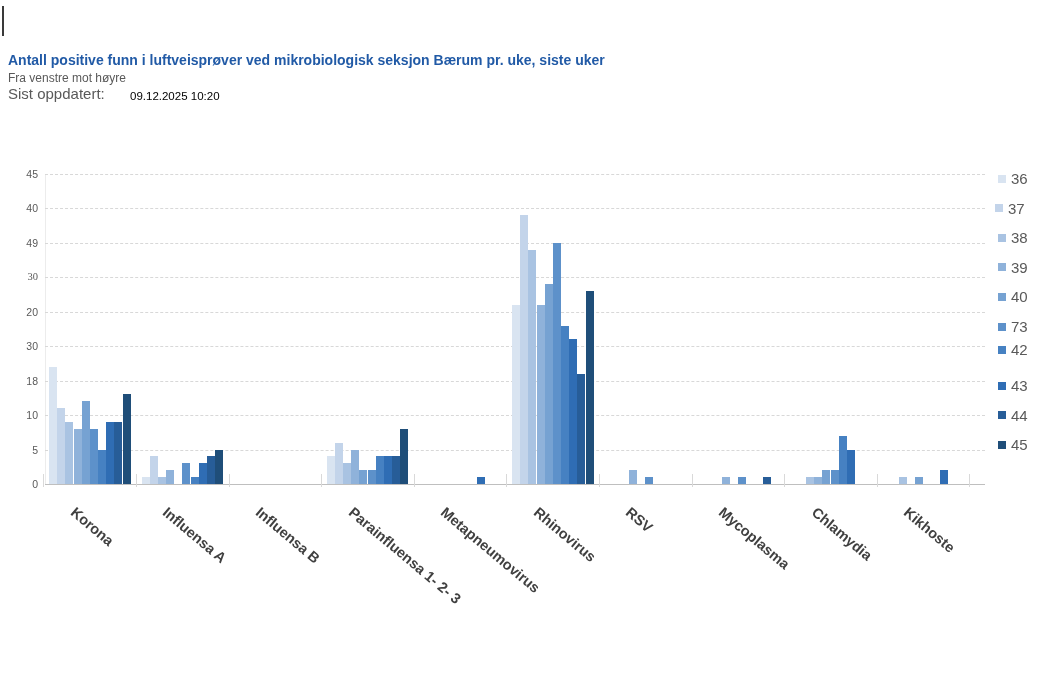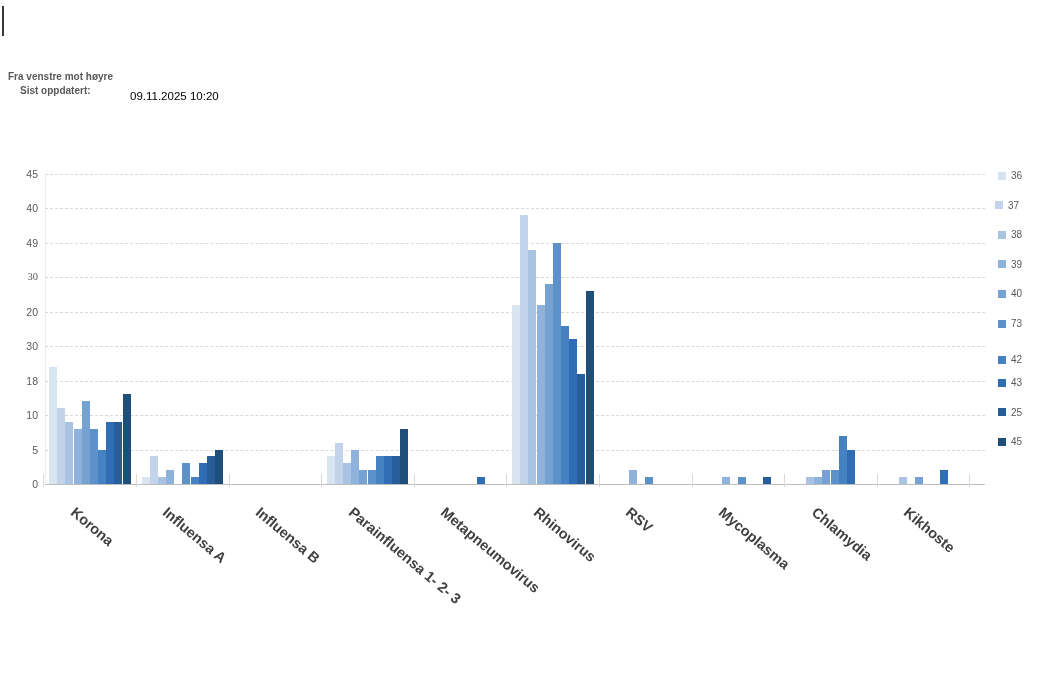"Antall positive funn i luftveisprøver" div.title { html: none -> <div>Antall positive funn i luftveisprøver ved mikrobiologisk seksjon Bærum pr. uke, siste uker</div> }
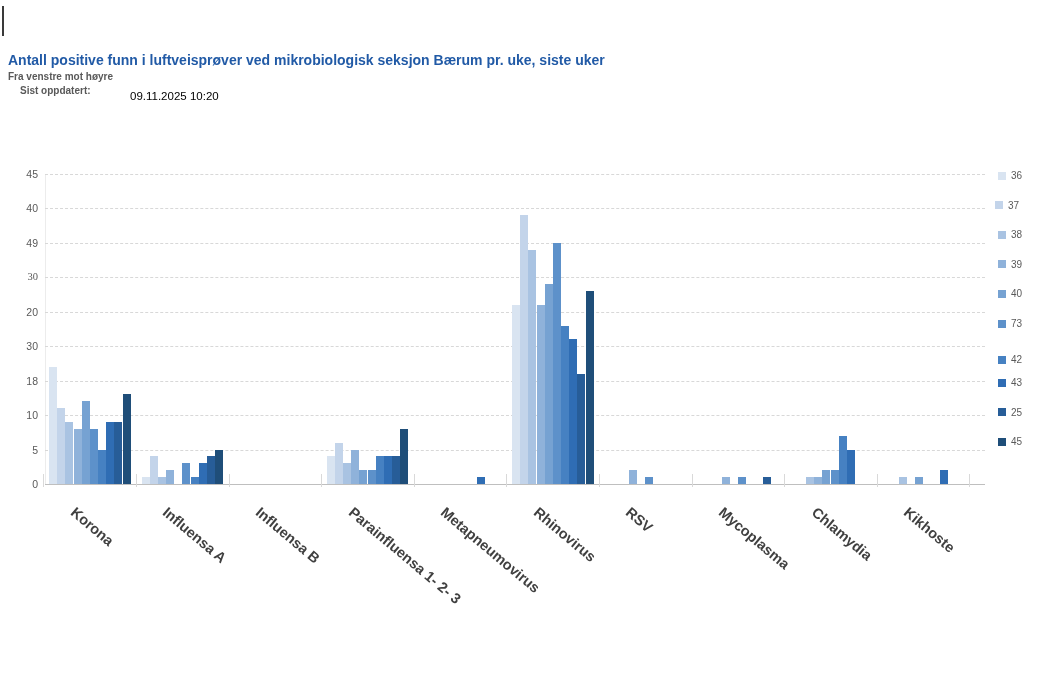"Fra venstre mot høyre" .subtitle { font-size: 10px -> 12px; font-weight: bold -> normal }
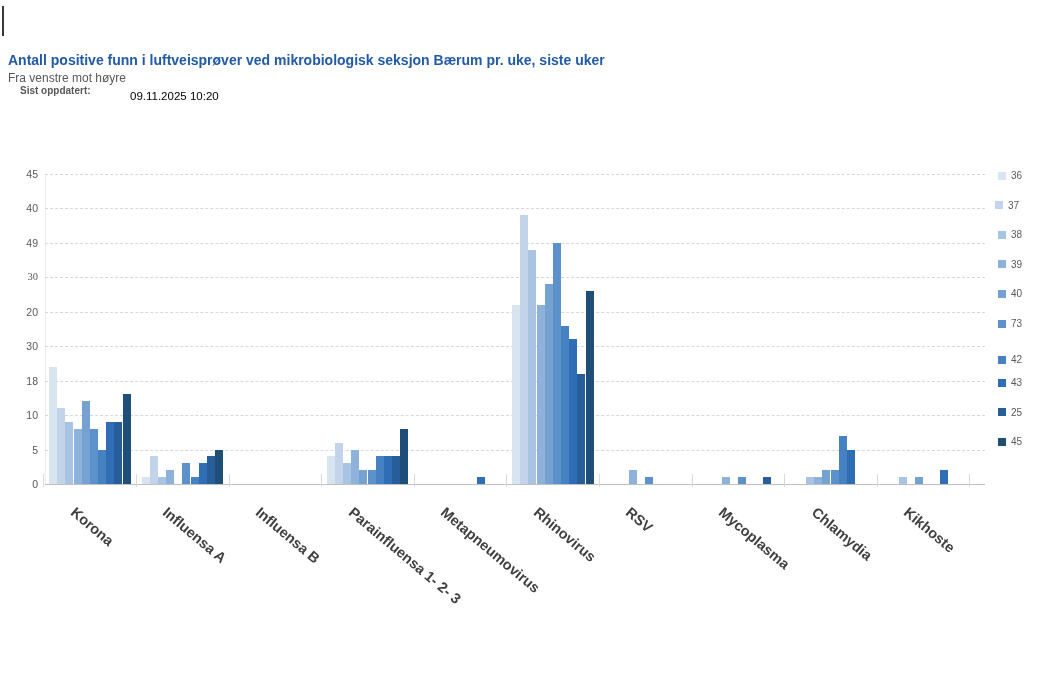"Sist oppdatert:" .updated-label { font-size: 10px -> 15px; font-weight: bold -> normal; margin-left: 12px -> none }
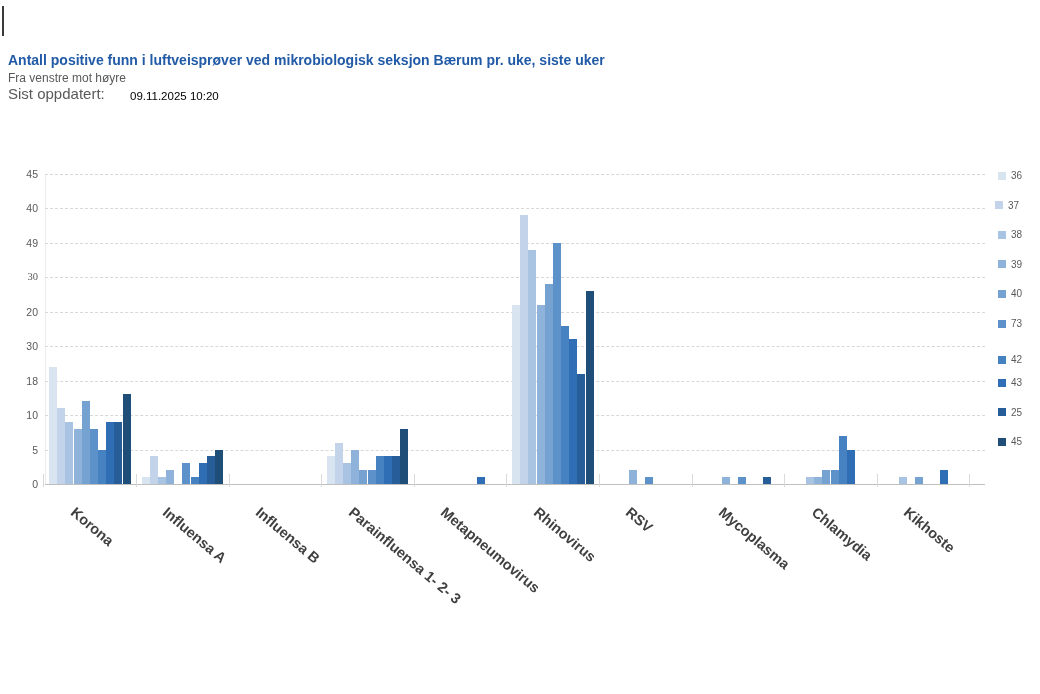"09.11.2025 10:20" div.updated-value { text: 09.11.2025 -> 09.12.2025 }
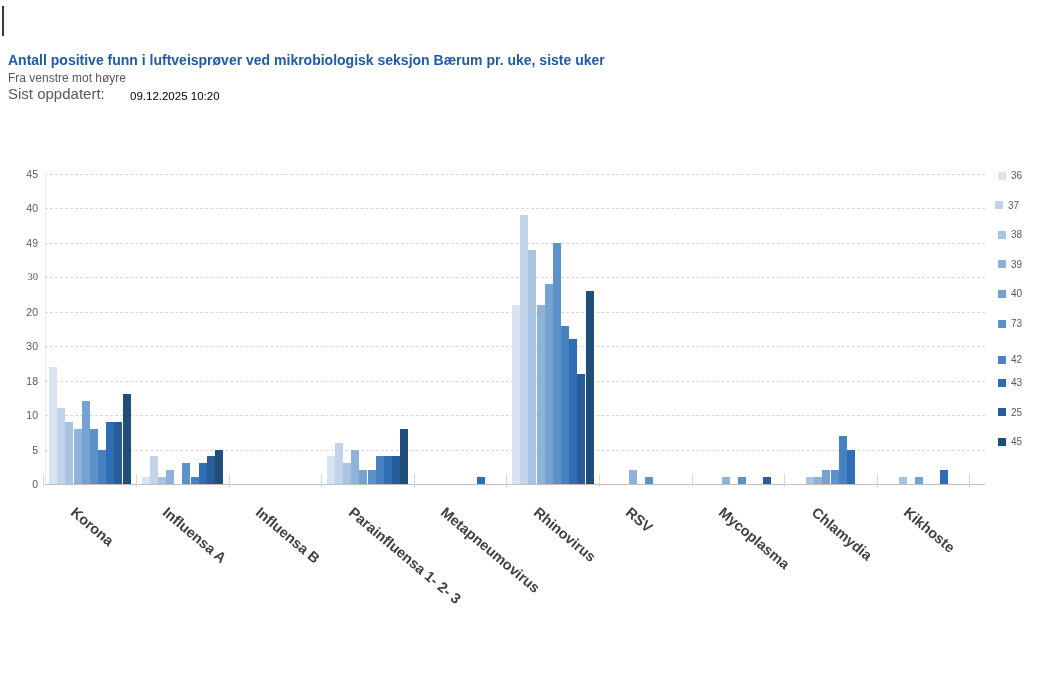"36" .legend-label { font-size: 10px -> 15px }
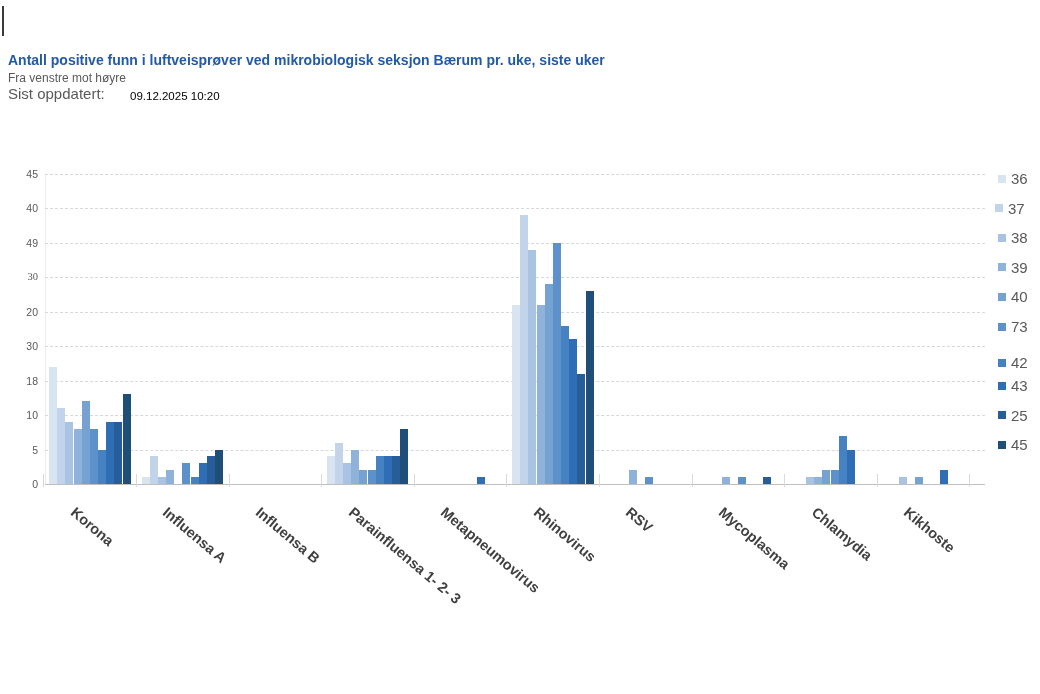"42" div.legend-item { top: 354px -> 341px }
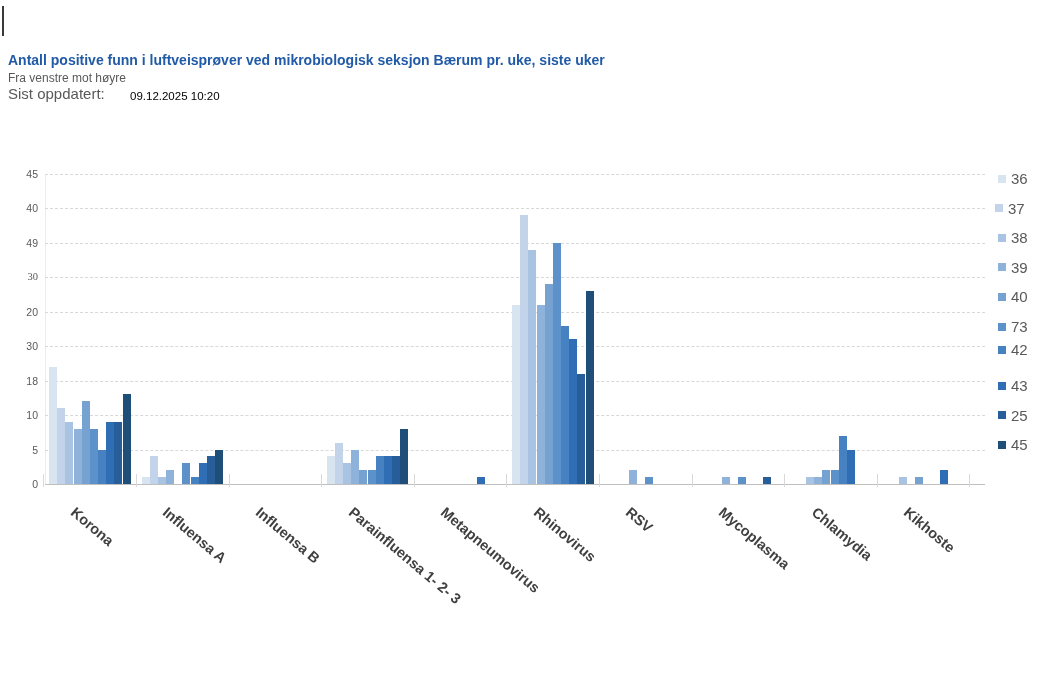"25" div.legend-label { text: 25 -> 44 }
